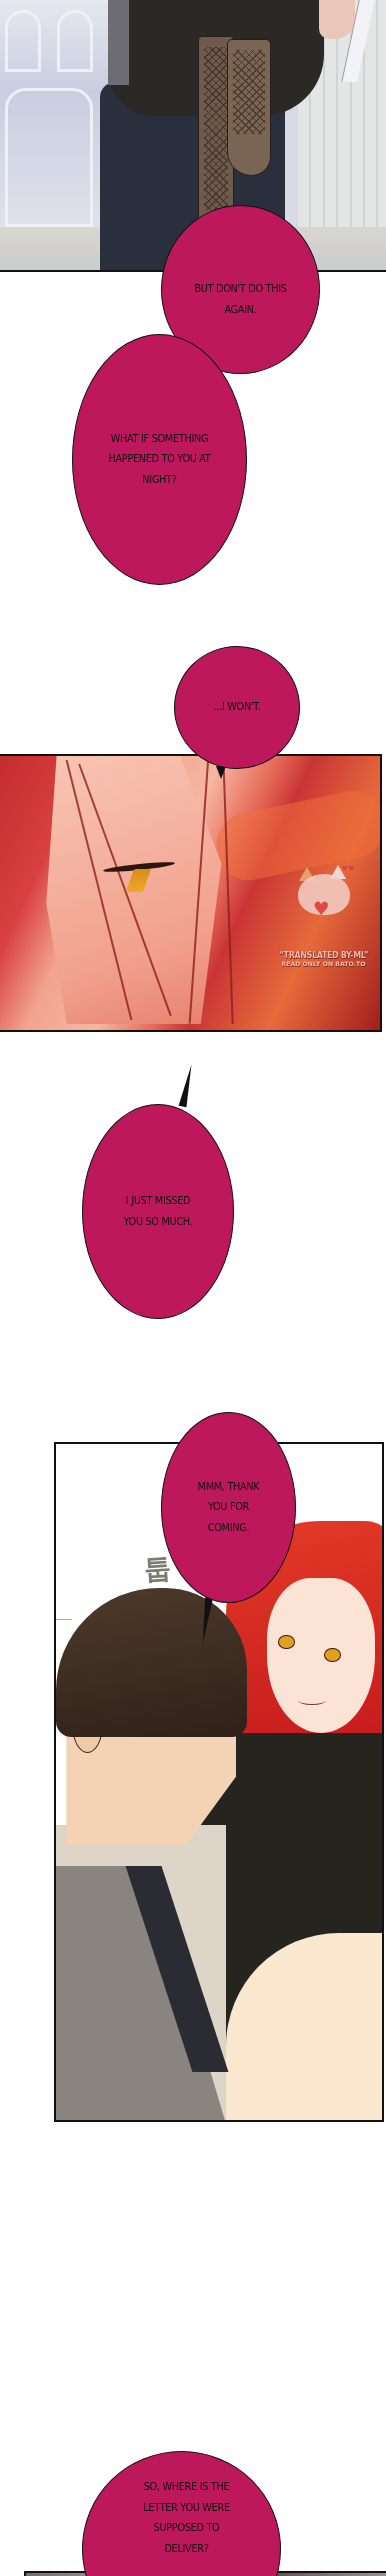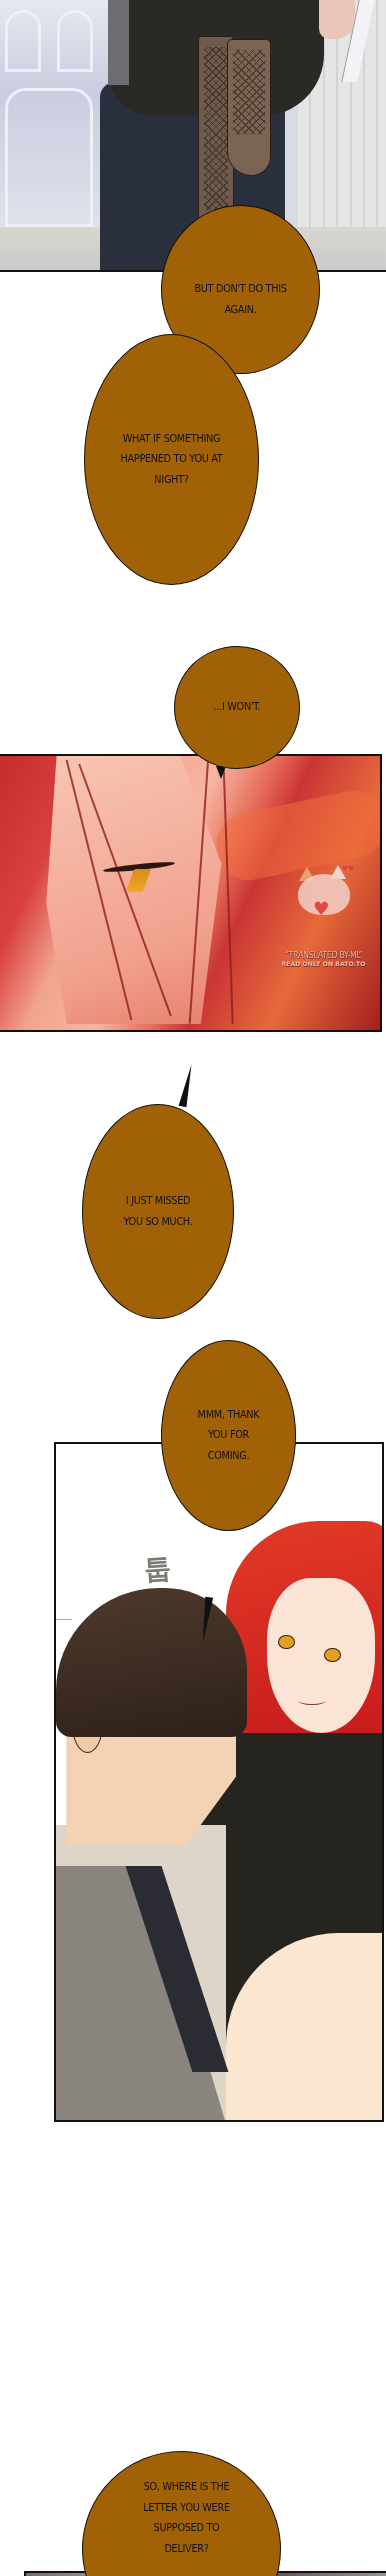"BUT DON'T DO THIS" .bubble { background: #a16207 -> #be185d }
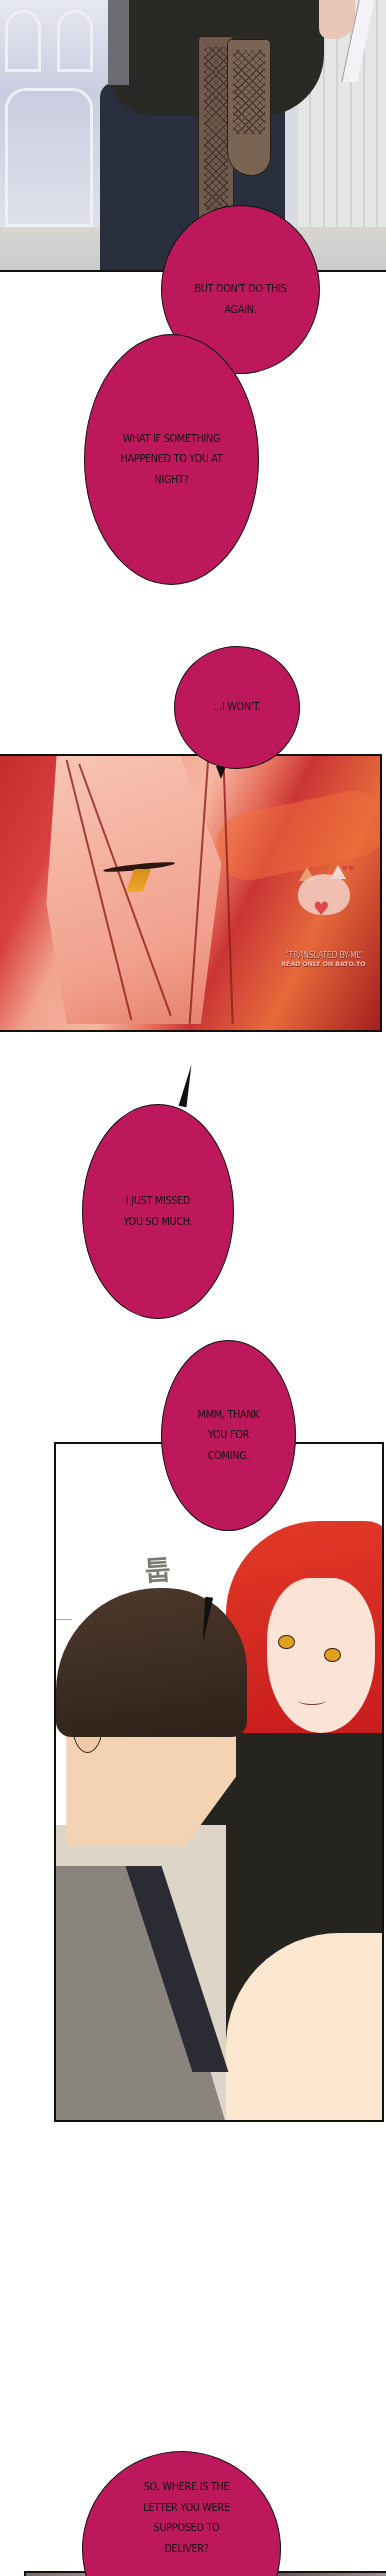"WHAT IF SOMETHING" #b2 { left: 84px -> 72px }
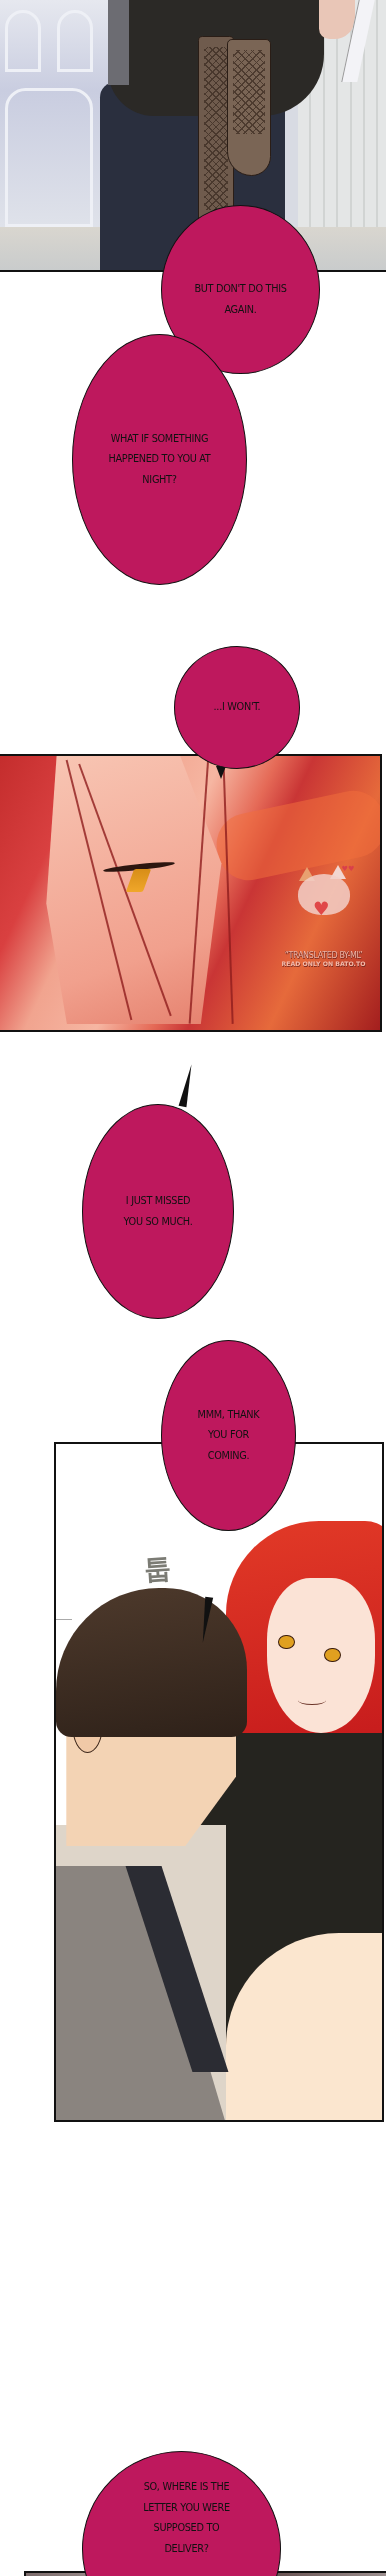"“TRANSLATED BY-ML”" .wm-line1 { font-weight: normal -> bold }
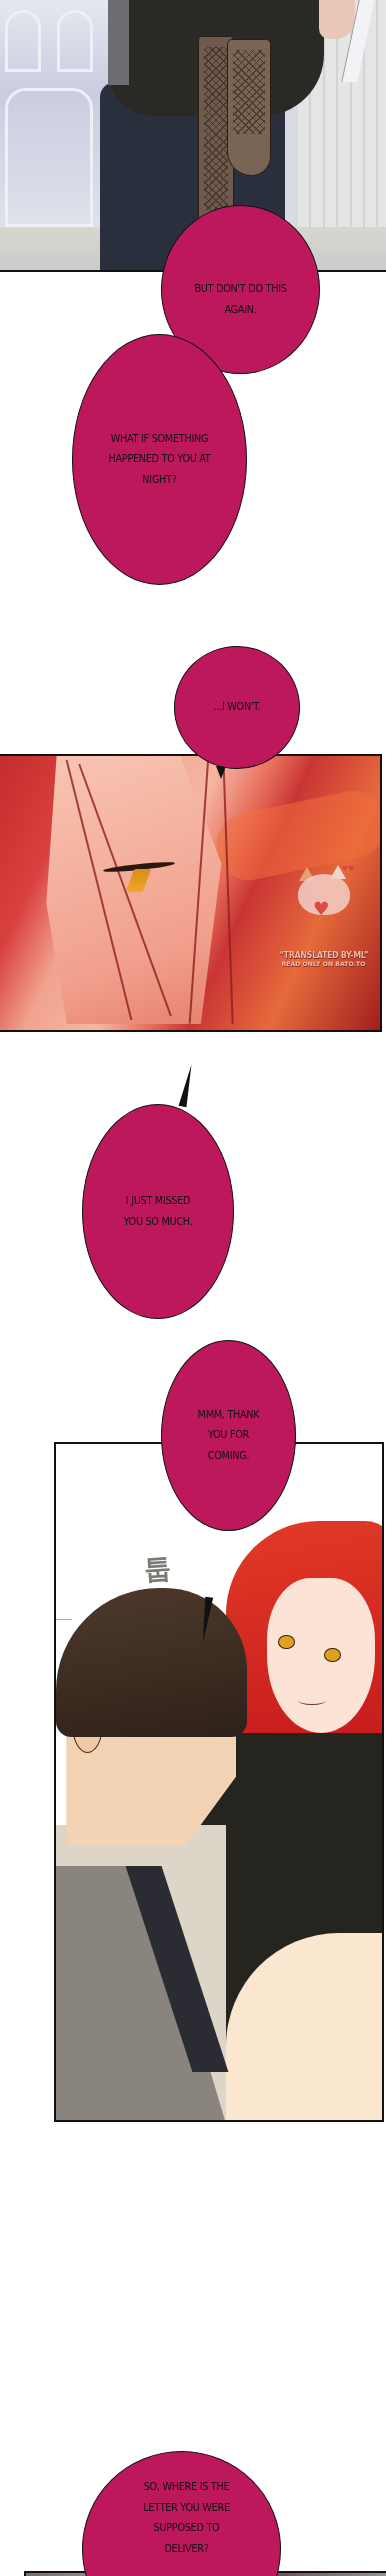"MMM, THANK" #b5 { top: 1340px -> 1412px }
